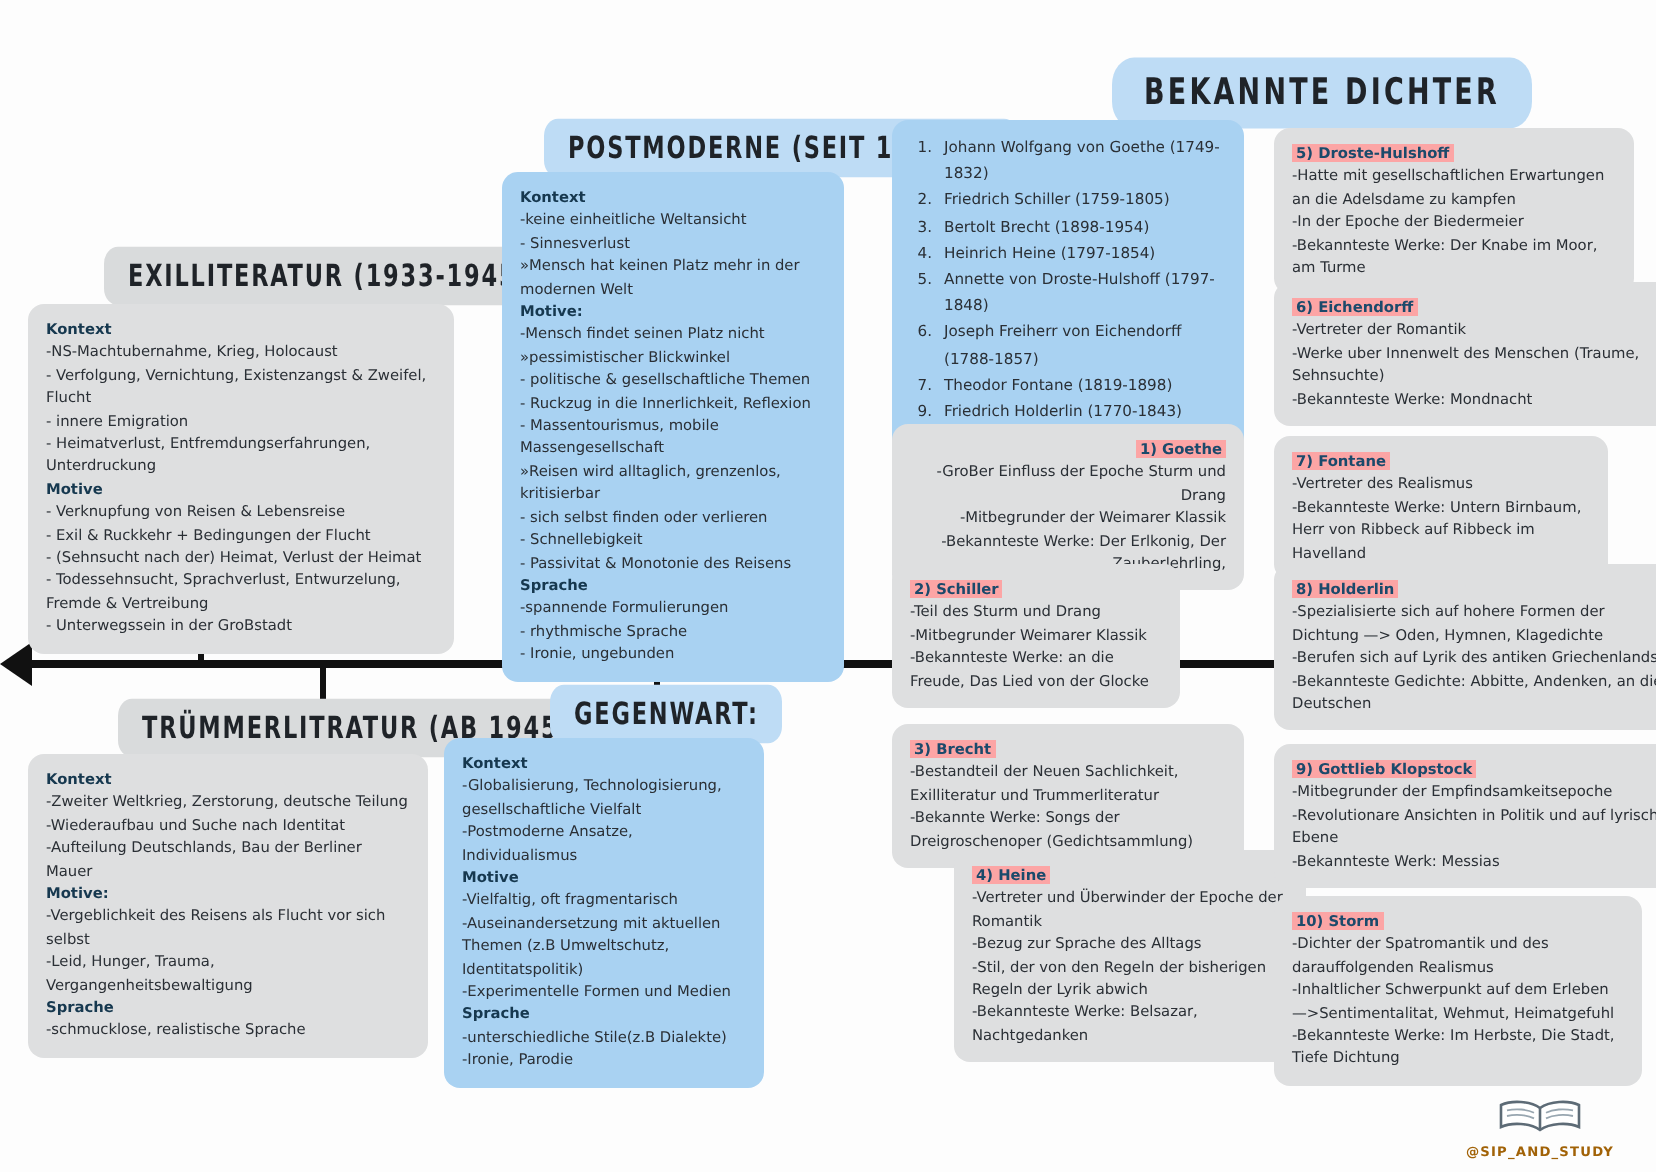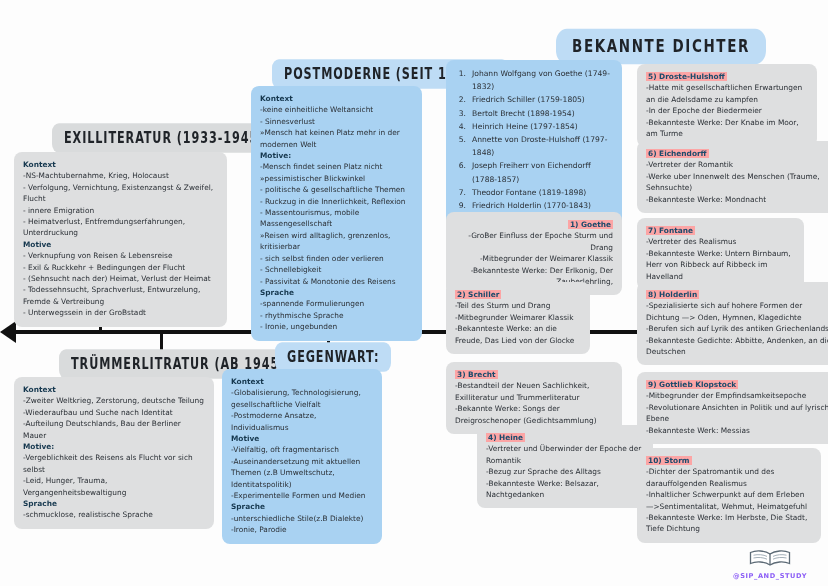"-Stil, der von den Regeln" div.row { html: none -> <div>-Stil, der von den Regeln der bisherigen Regeln der Lyrik abwich</div> }
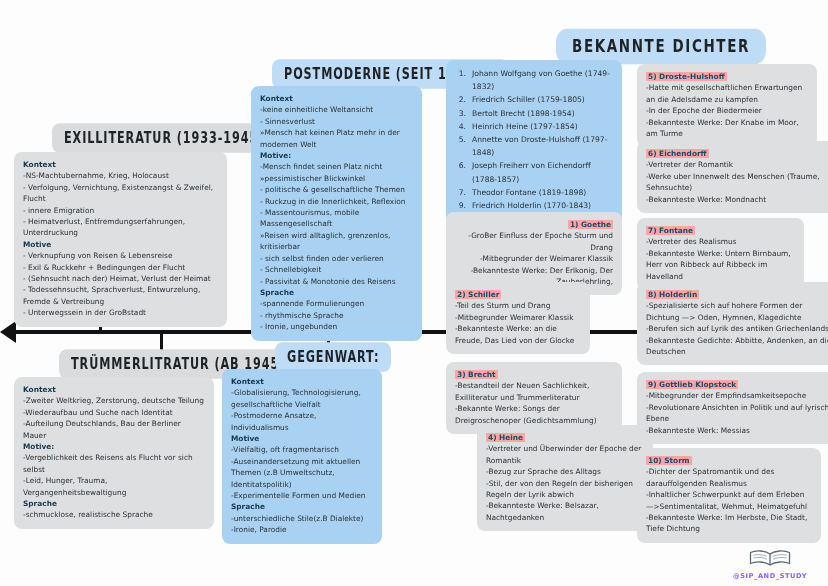"@SIP_AND_STUDY" .wm { color: #8b5cf6 -> #a16207 }
